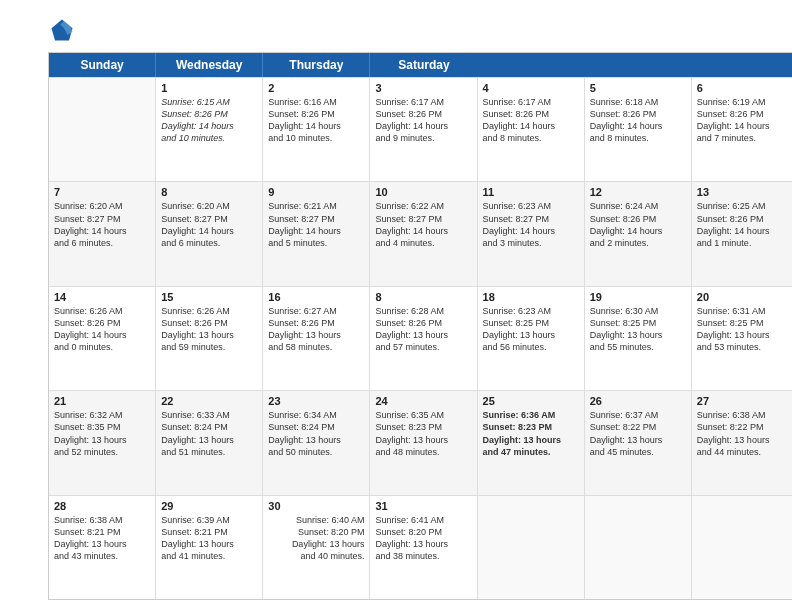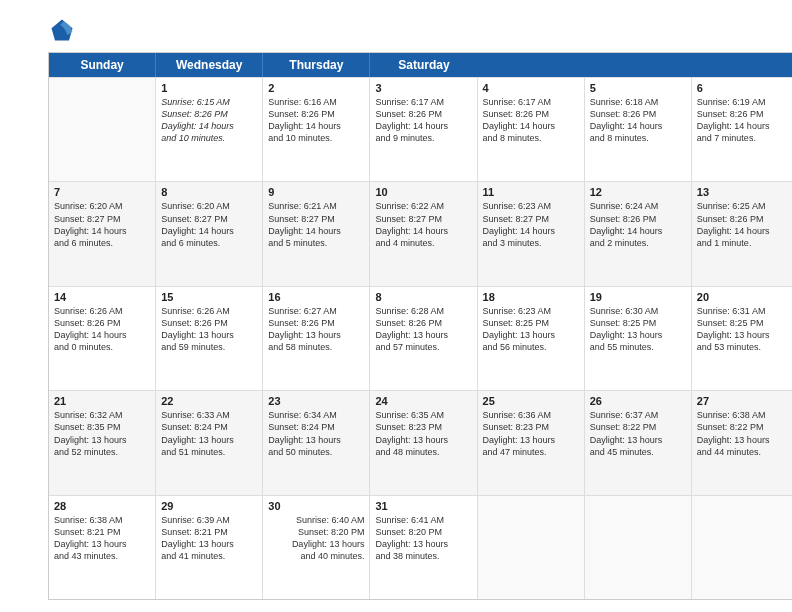"Sunrise: 6:36 AM" div.cell-info { font-weight: none -> bold }
